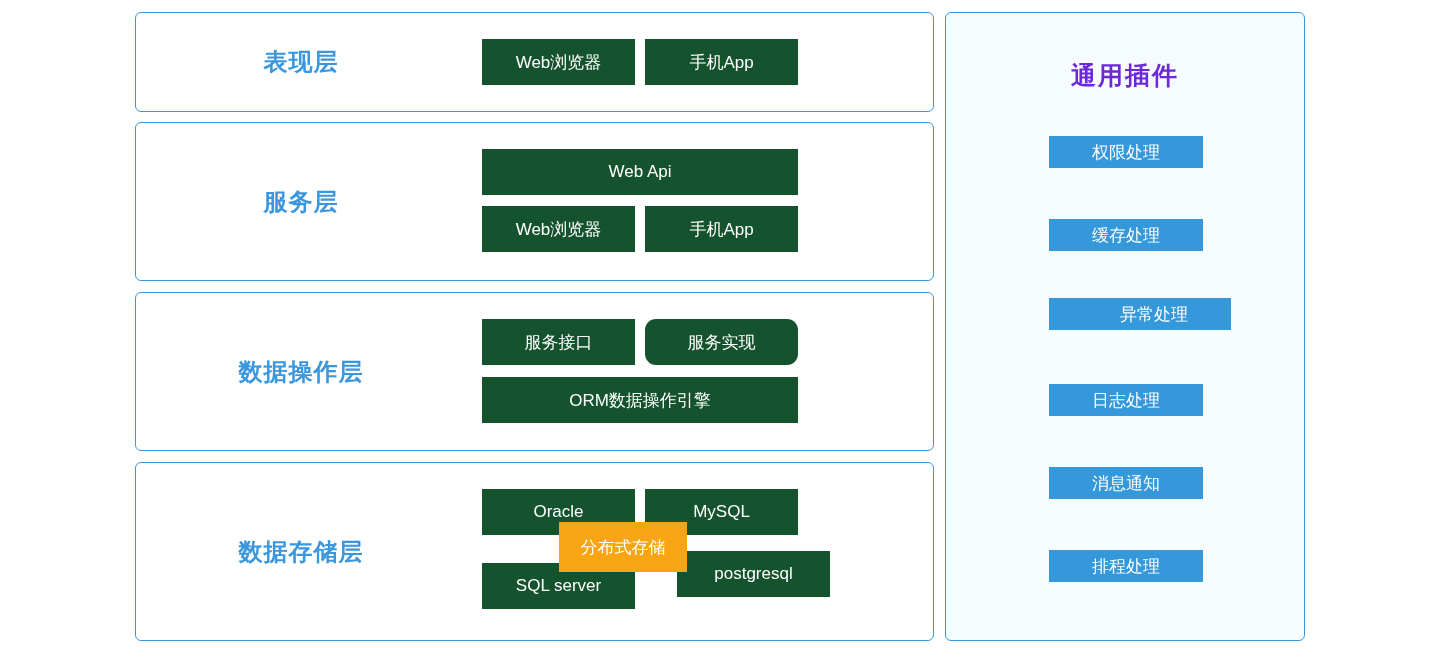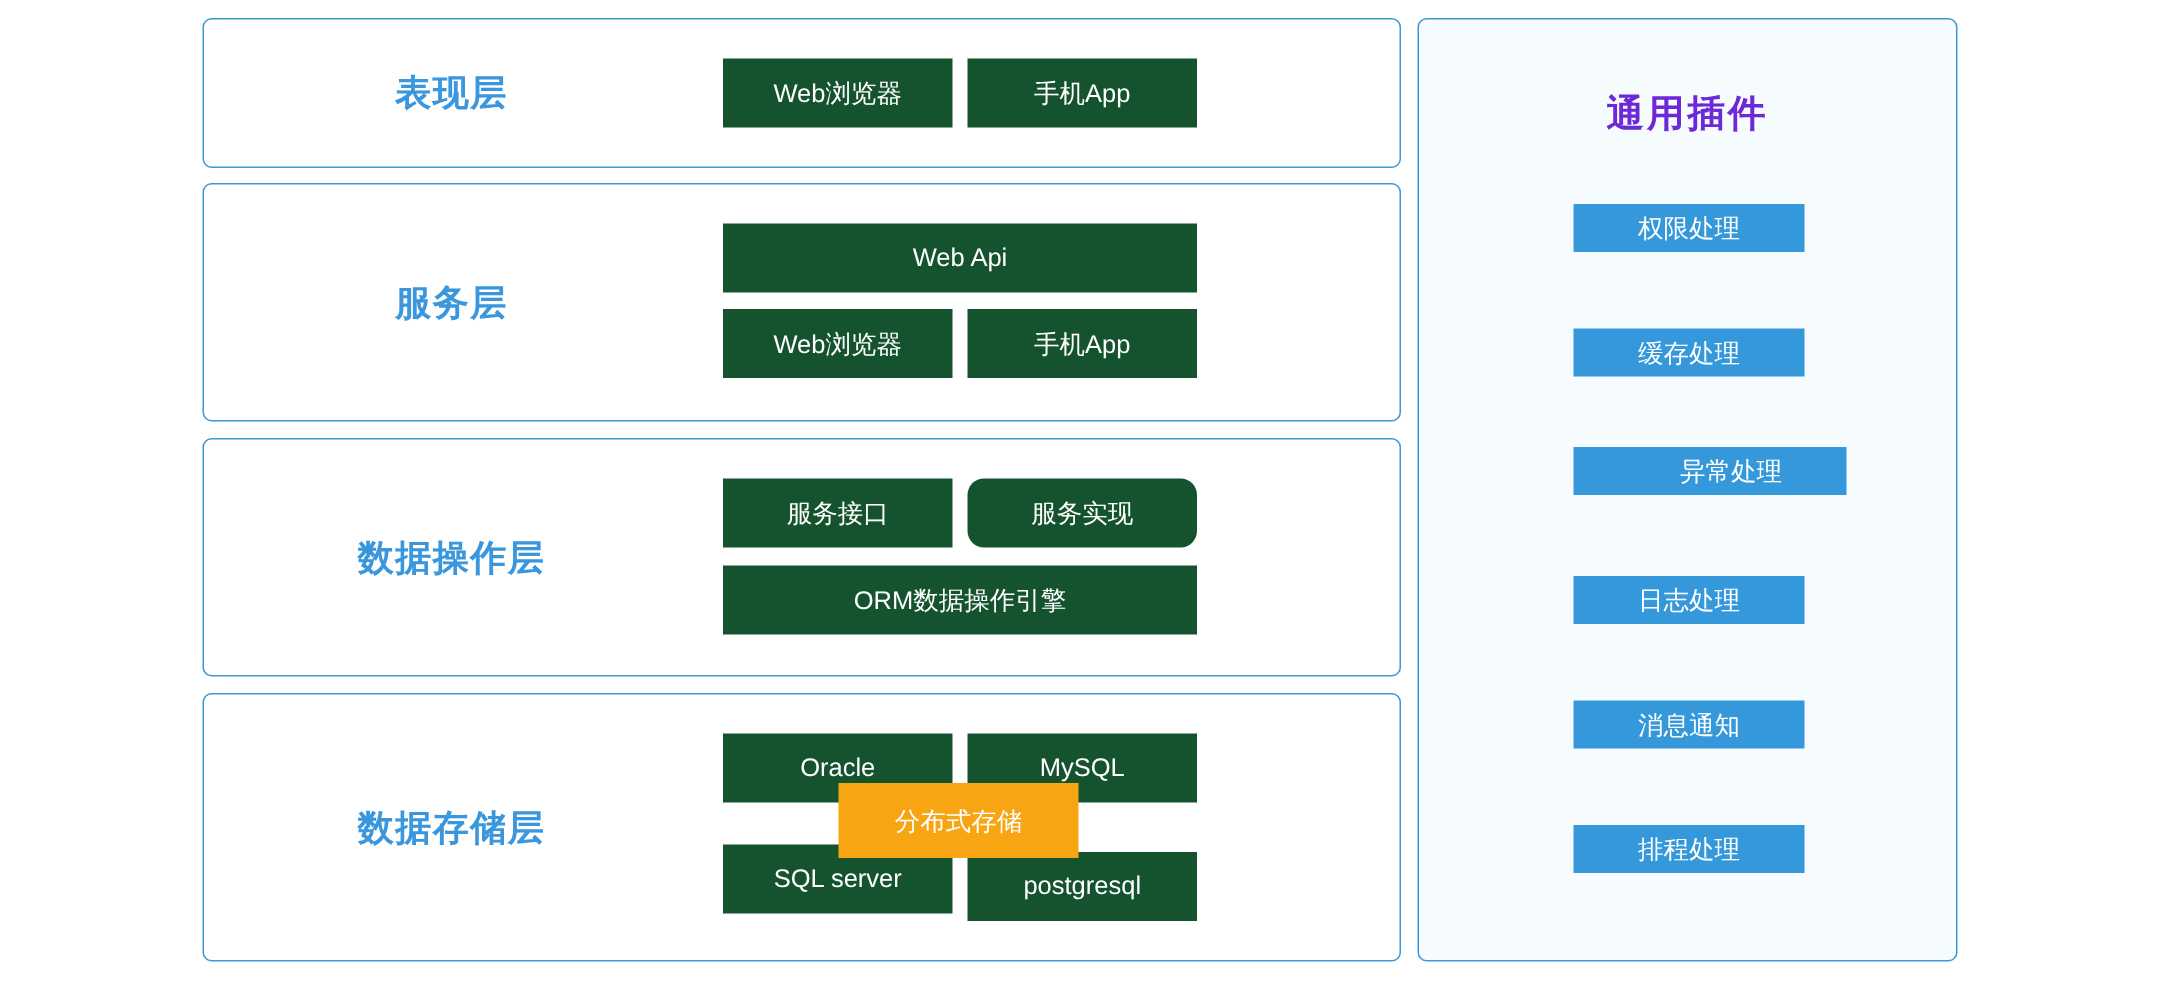"分布式存储" .overlay-blk { width: 160px -> 128px }
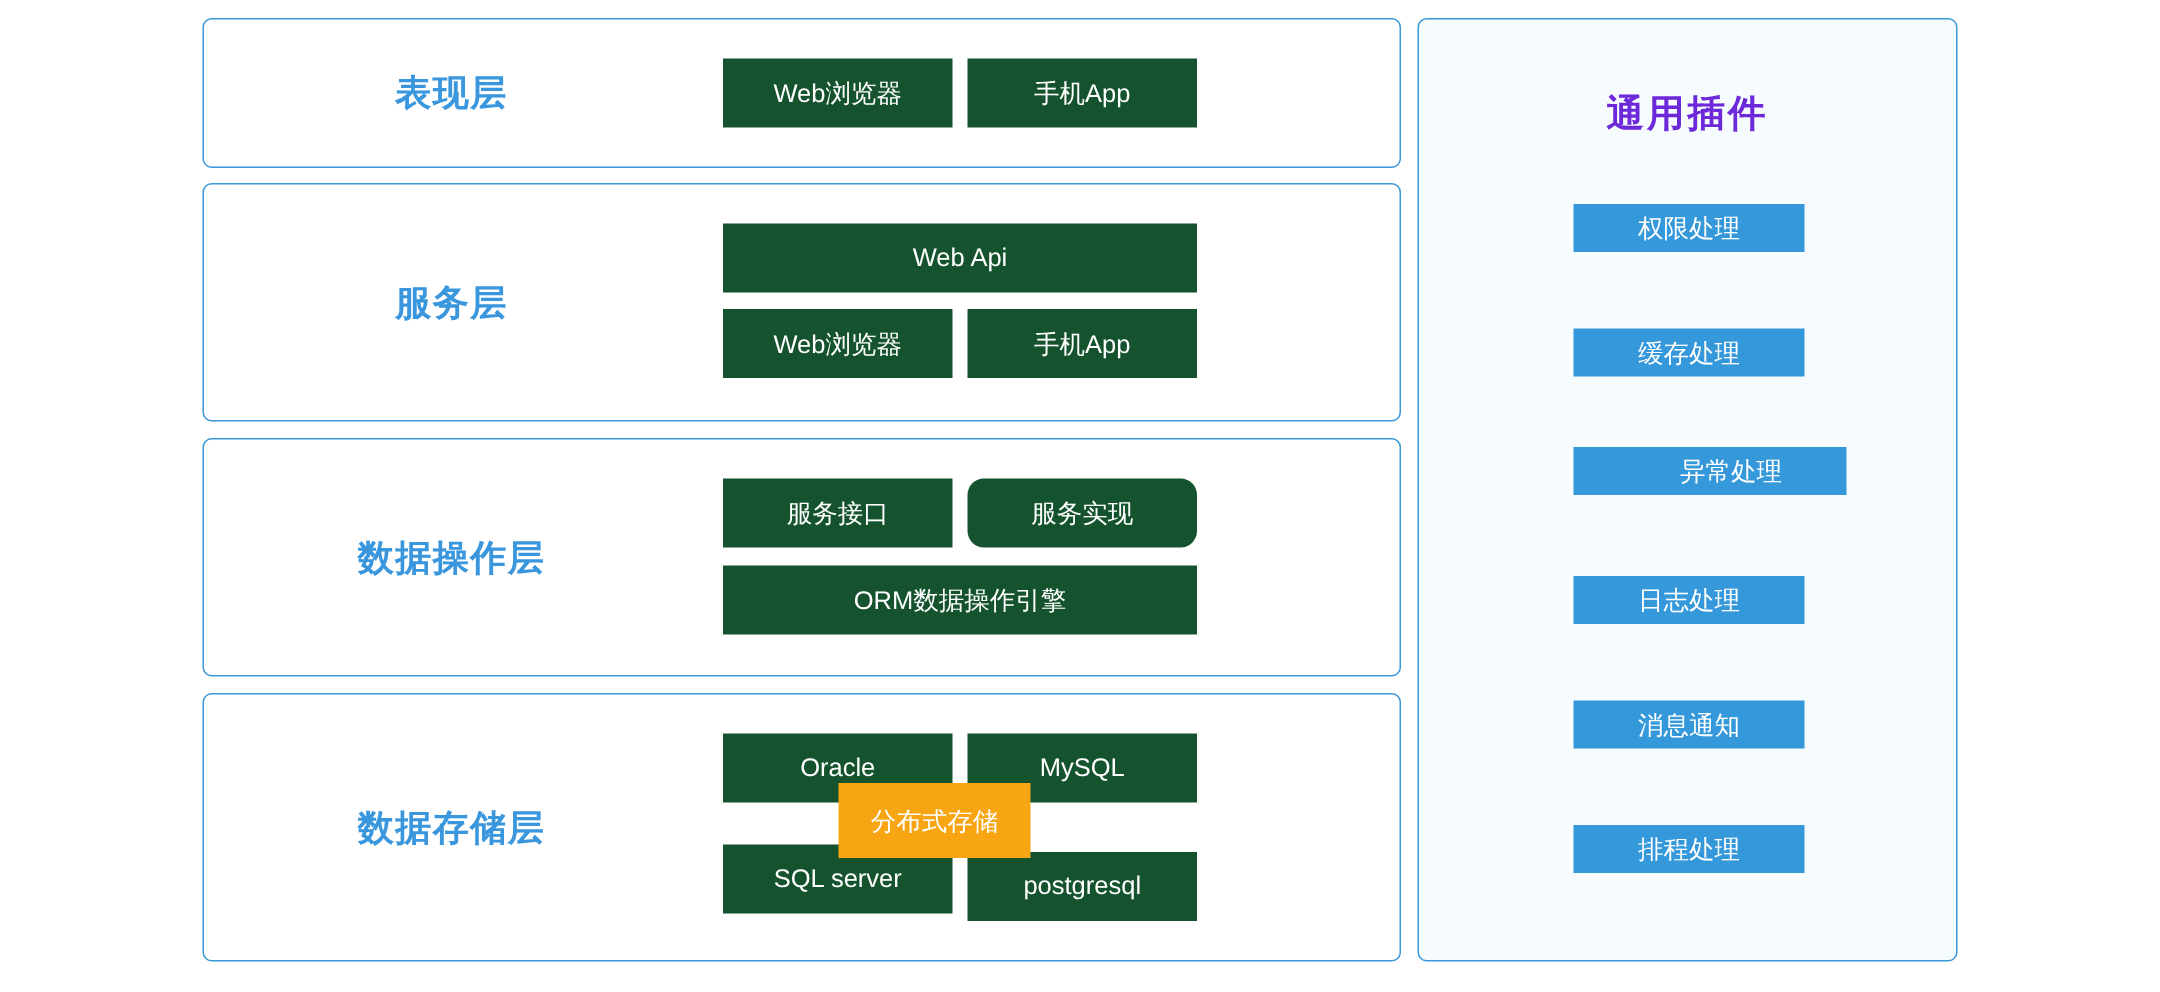"postgresql" div.blk { margin-left: none -> 32px; top: 105px -> 88px }
